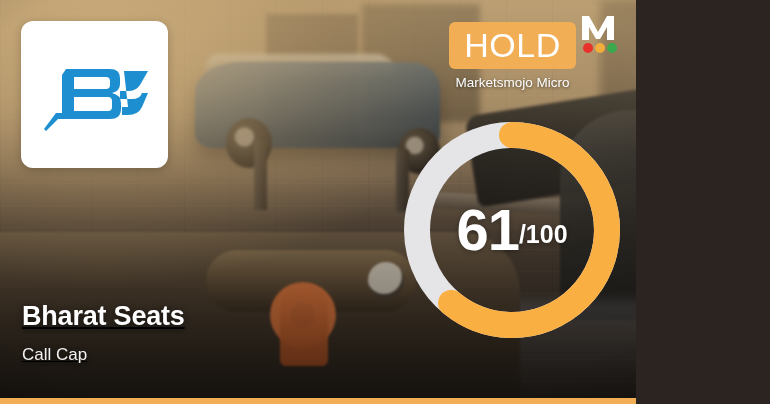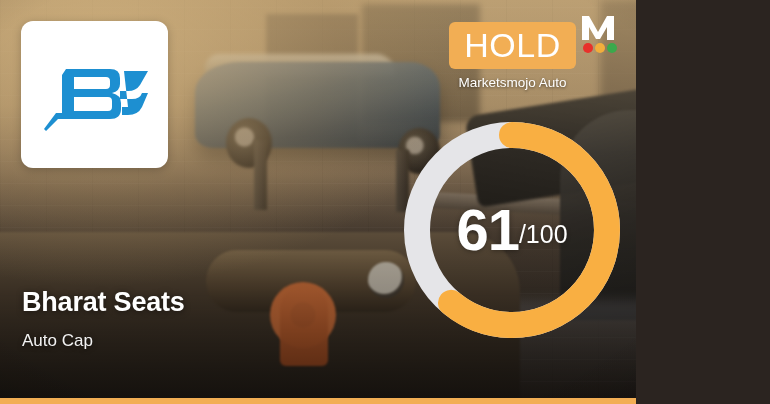"Marketsmojo Auto" div.badge-sub { text: Auto -> Micro }
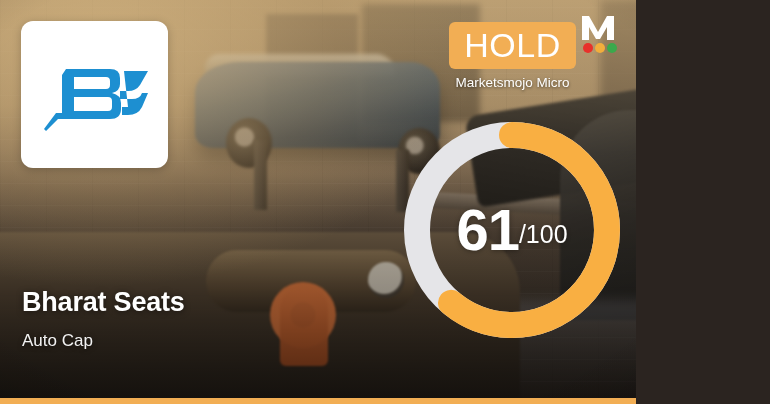"/100" .score-total { font-weight: 400 -> 700 }
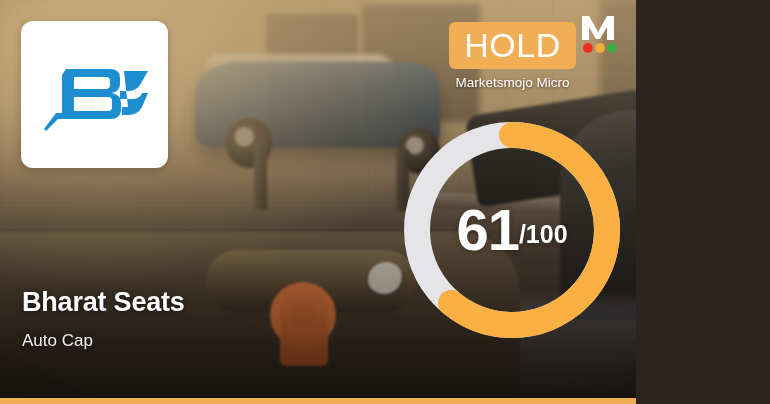"Bharat Seats" .company { bottom: 52px -> 38px; text-decoration: none -> underline }
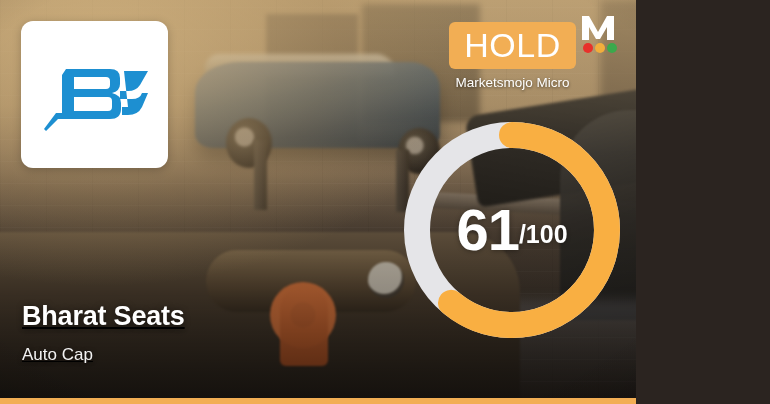"Auto Cap" div.meta-col { text: Auto -> Call }
